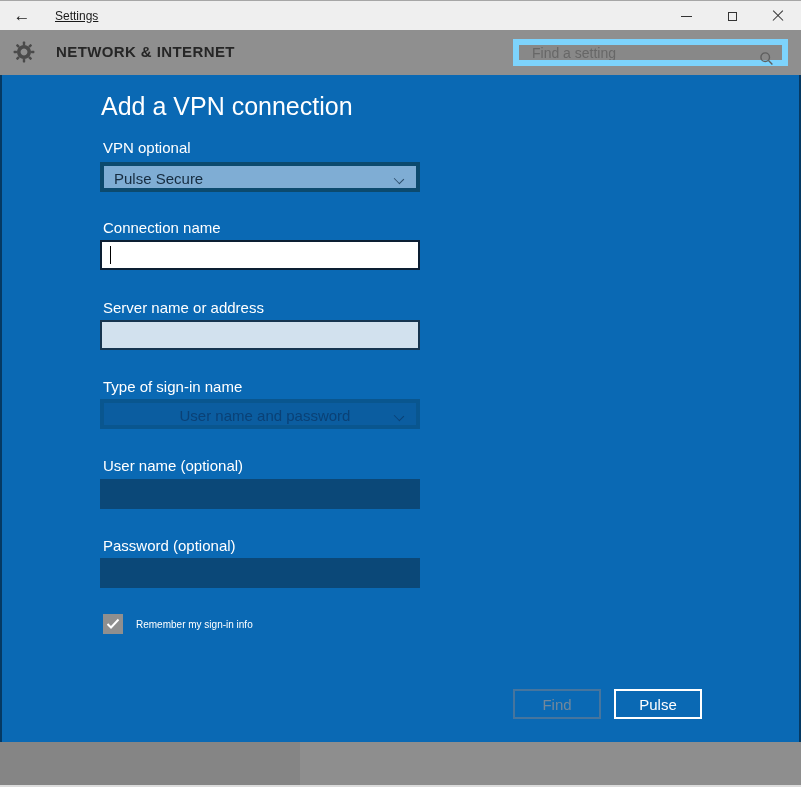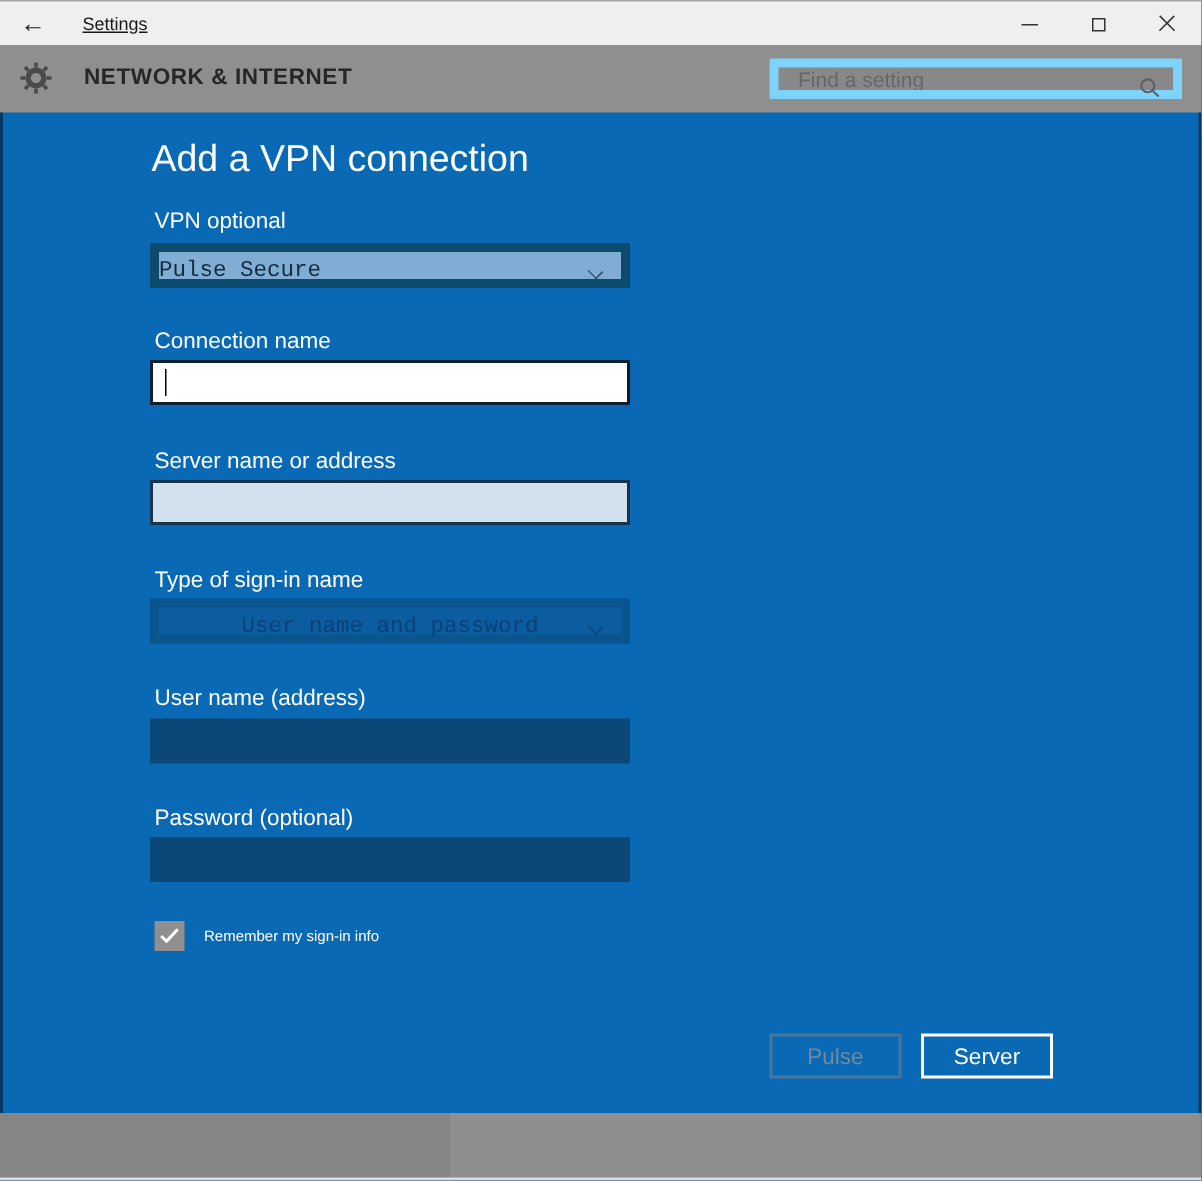"Pulse Secure" .dd { border: 6px solid #0c4a6e -> 4px solid #0c4a6e; font-family: Liberation Mono, monospace -> none; padding-left: none -> 10px }
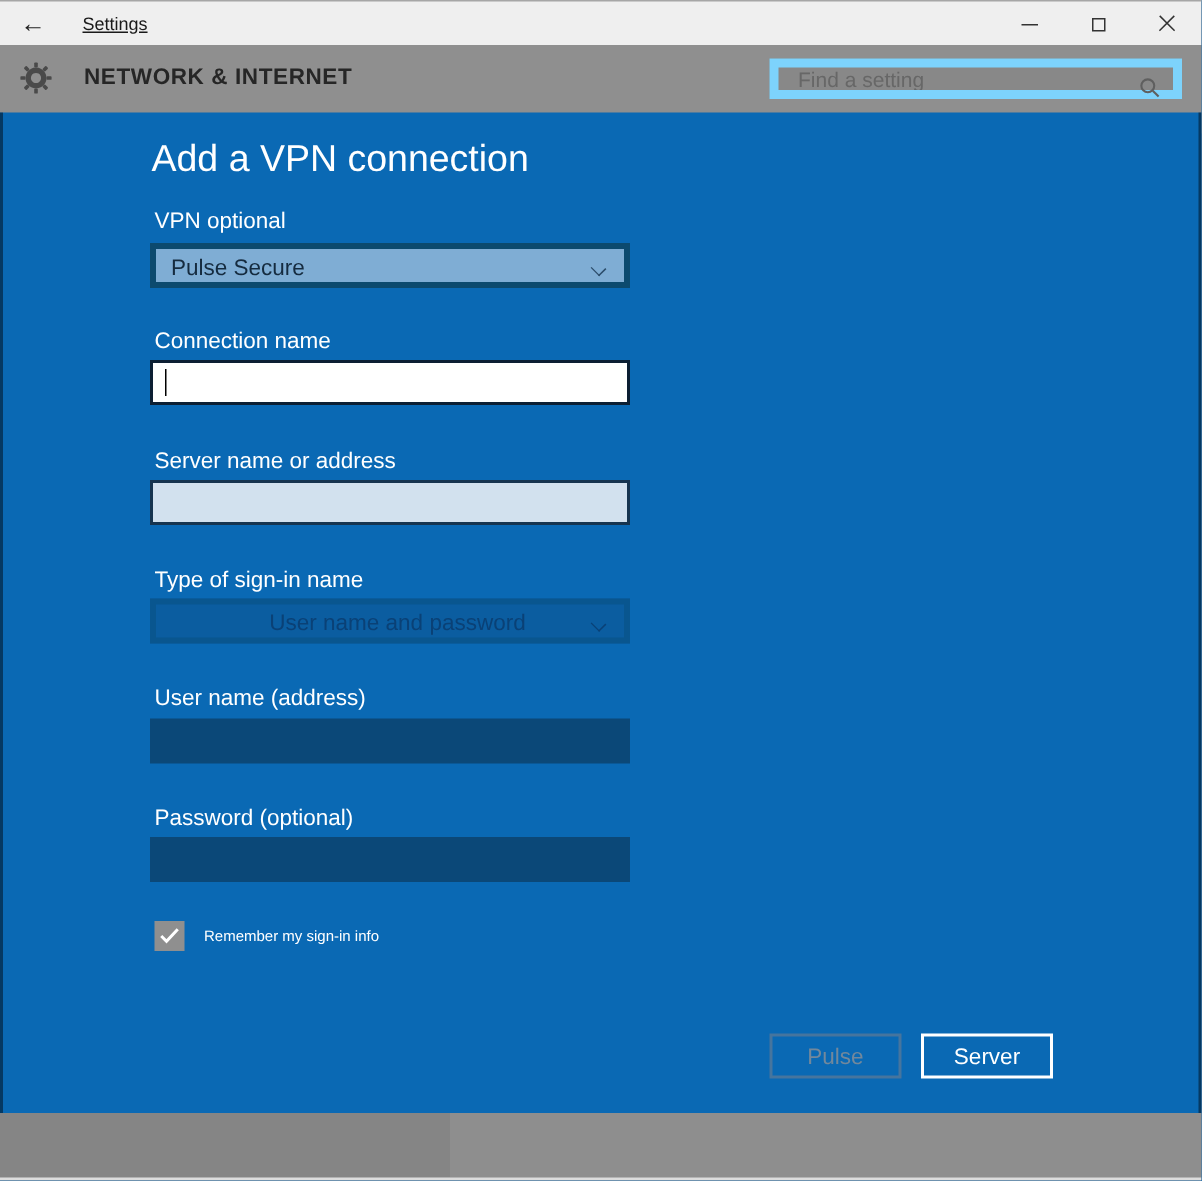"User name (address)" div.f-label { text: address -> optional }
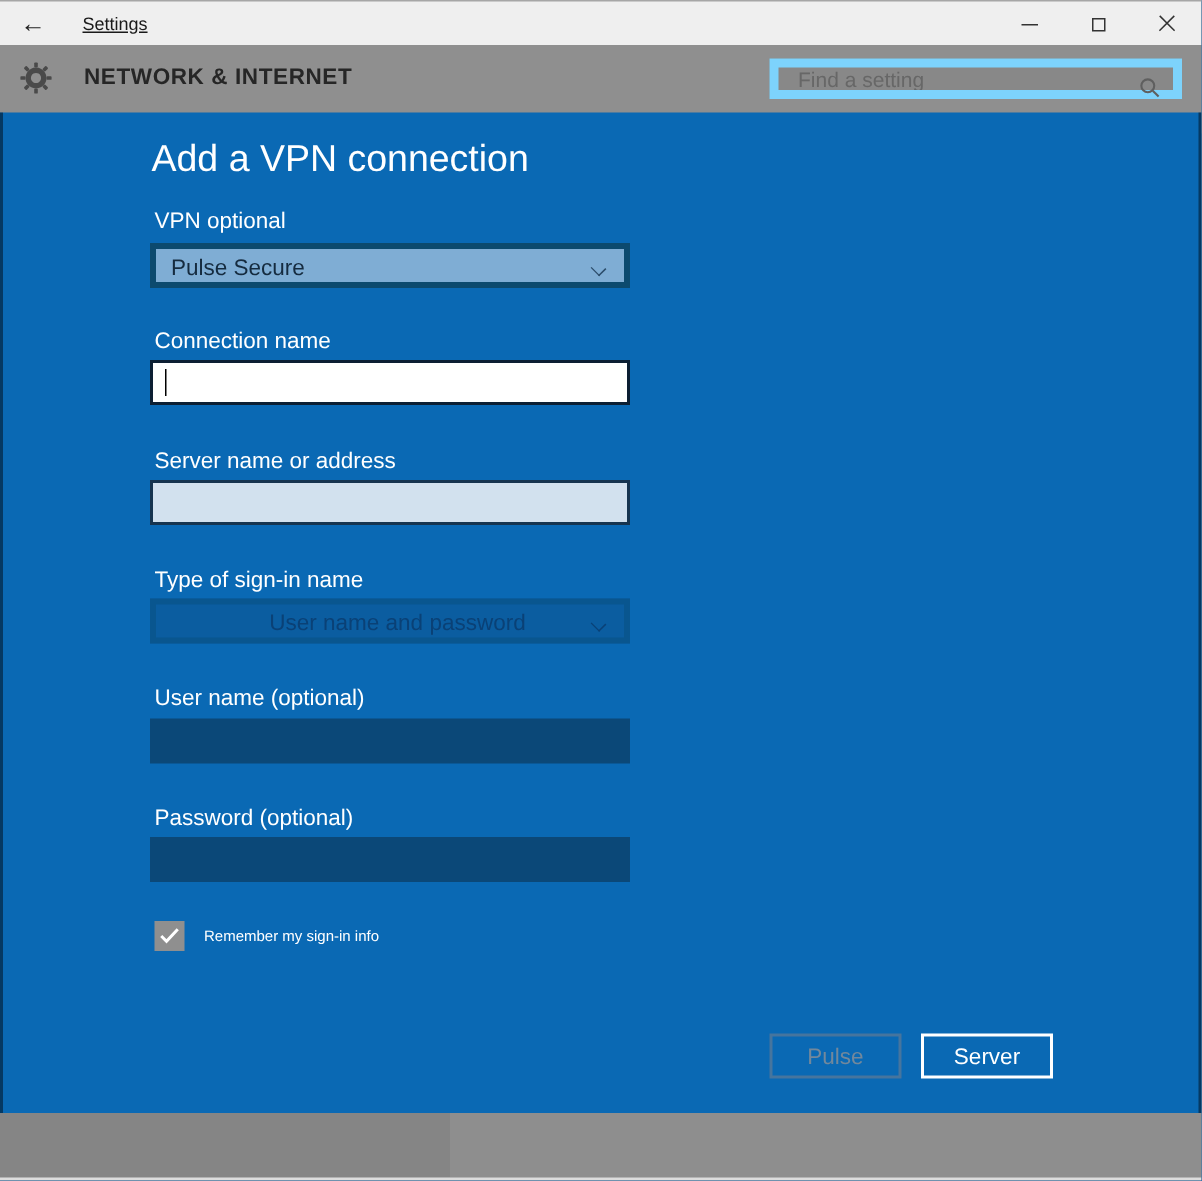"Pulse" button.btn { text: Pulse -> Find }
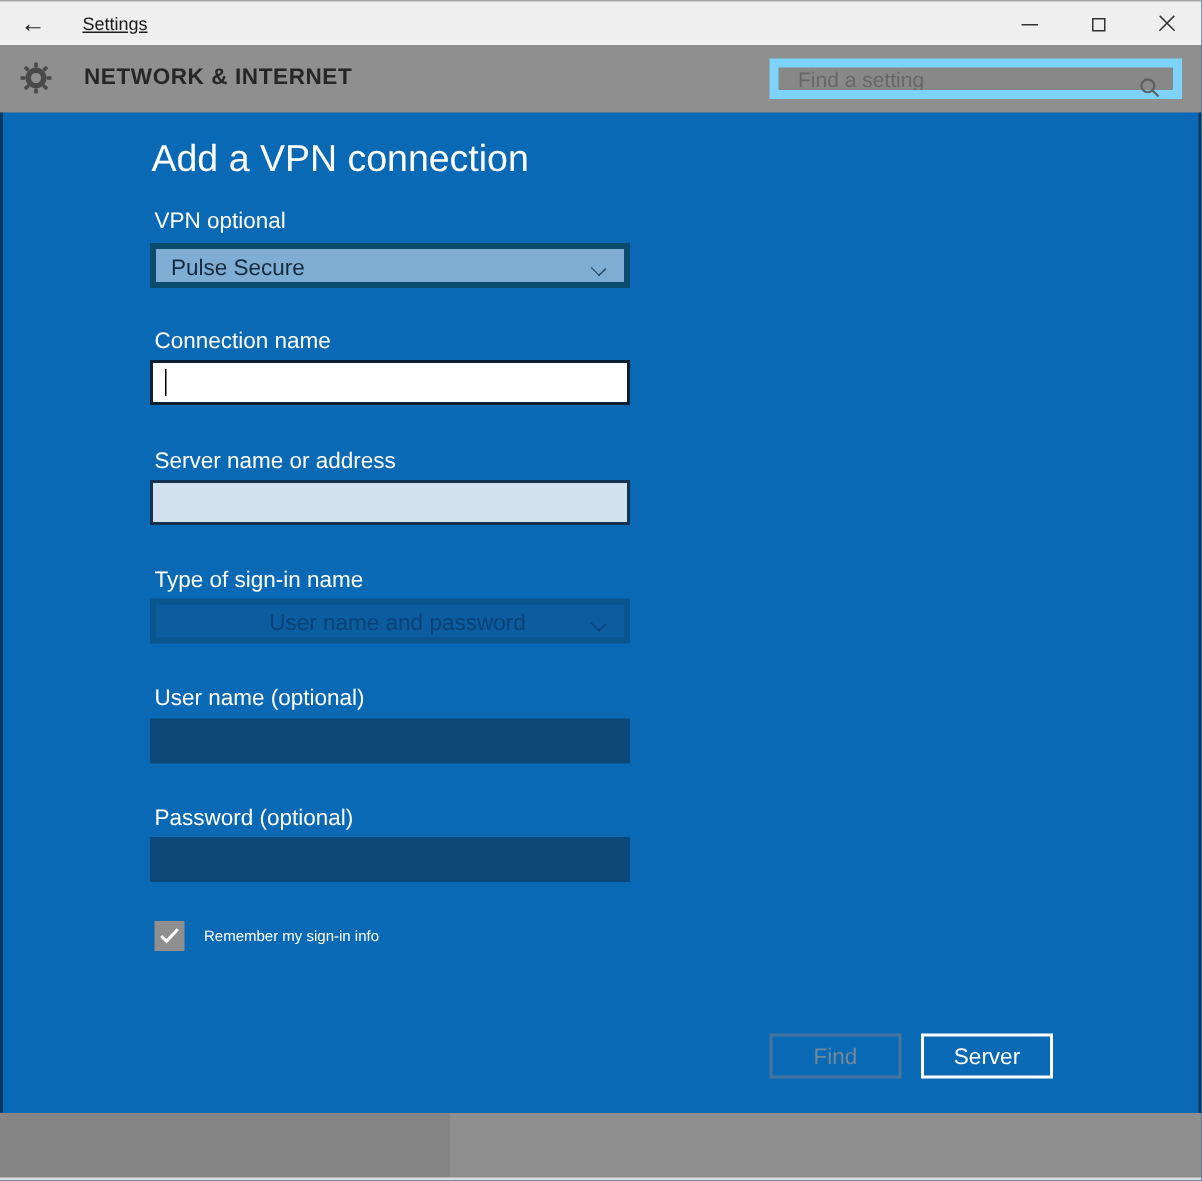"Server" button.btn { text: Server -> Pulse }
